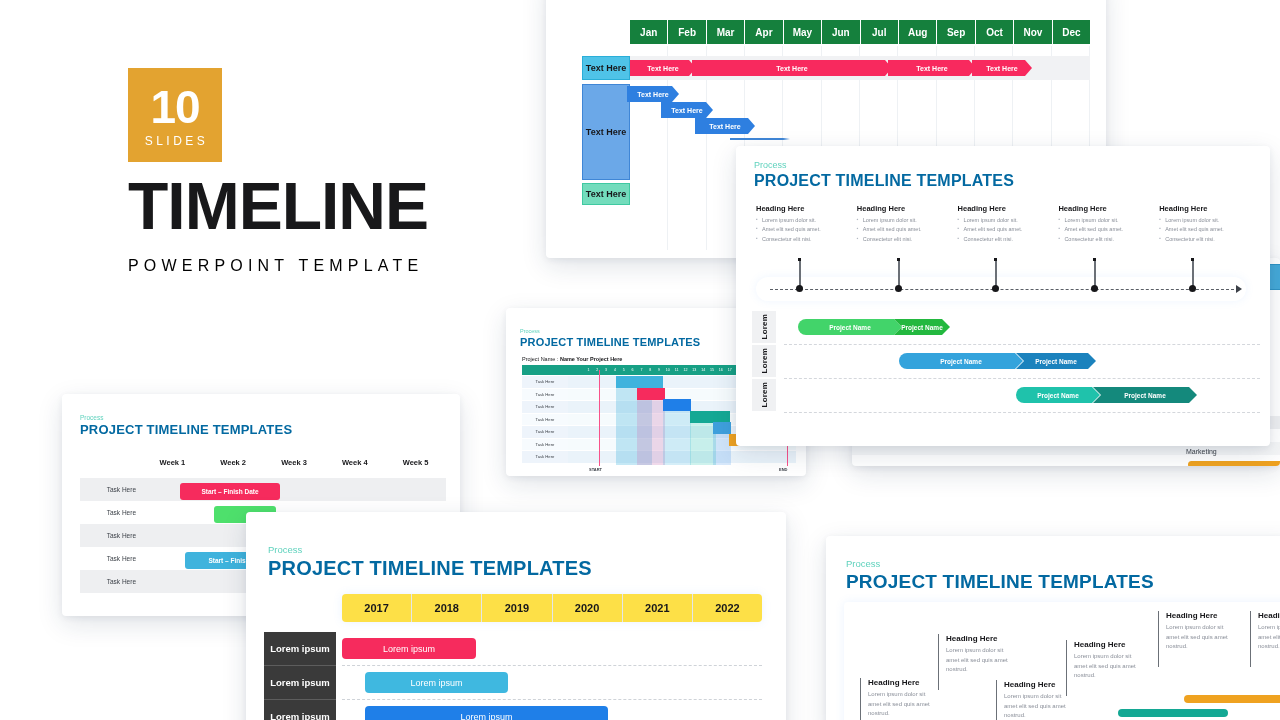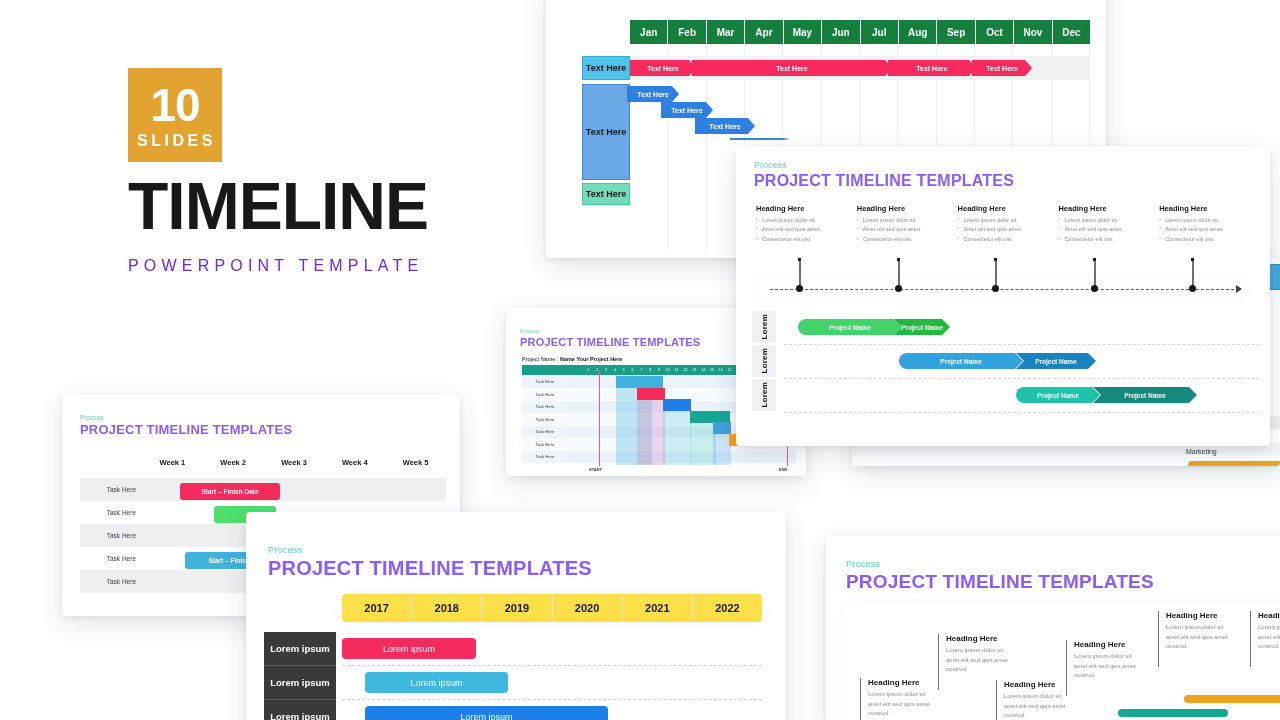"SLIDES" .badge-sub { font-size: 16px -> 12px; font-weight: bold -> normal }
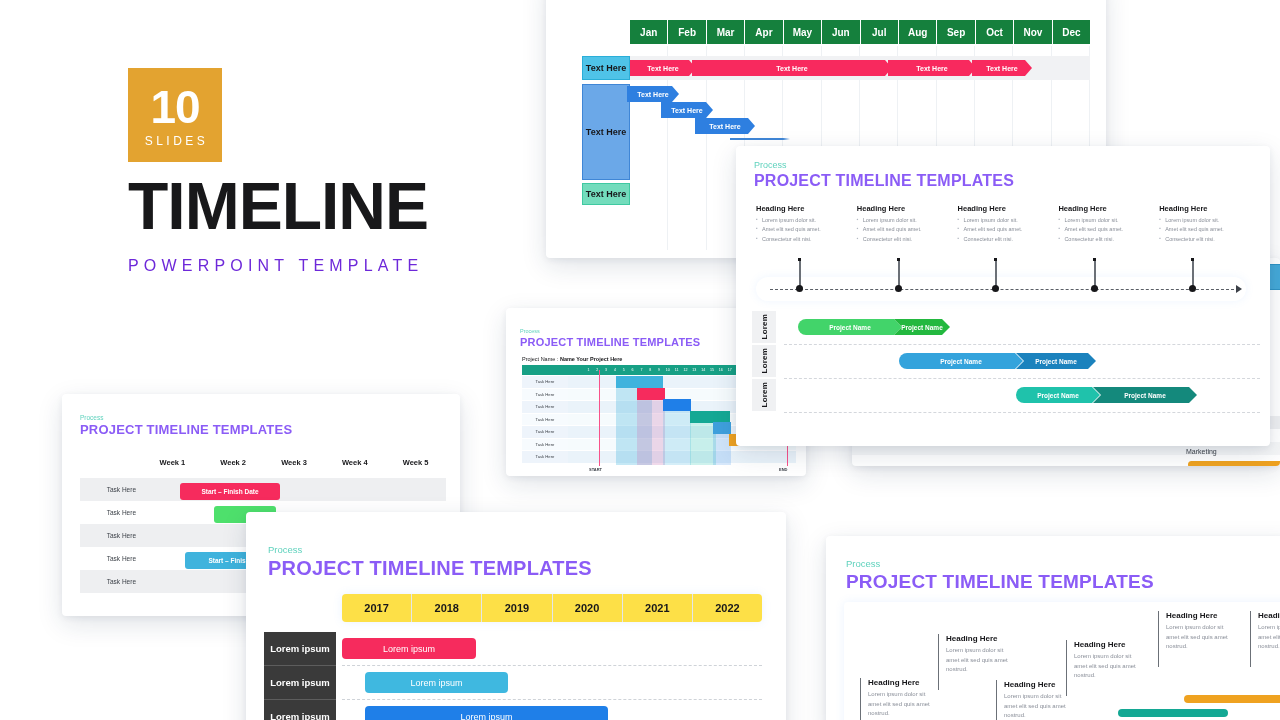"PROJECT TIMELINE TEMPLATES" .slide-title { color: #8b5cf6 -> #0369a1 }
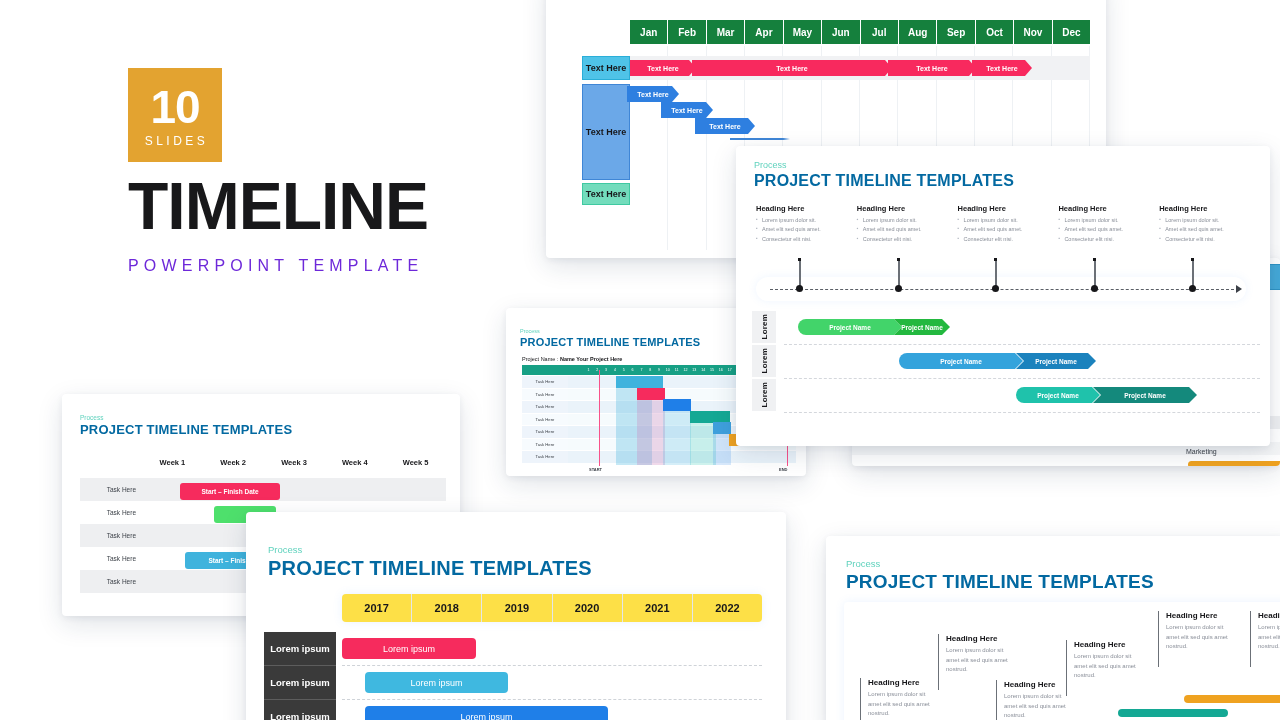"POWERPOINT TEMPLATE" .hero-sub { color: #6d28d9 -> #000000 }
